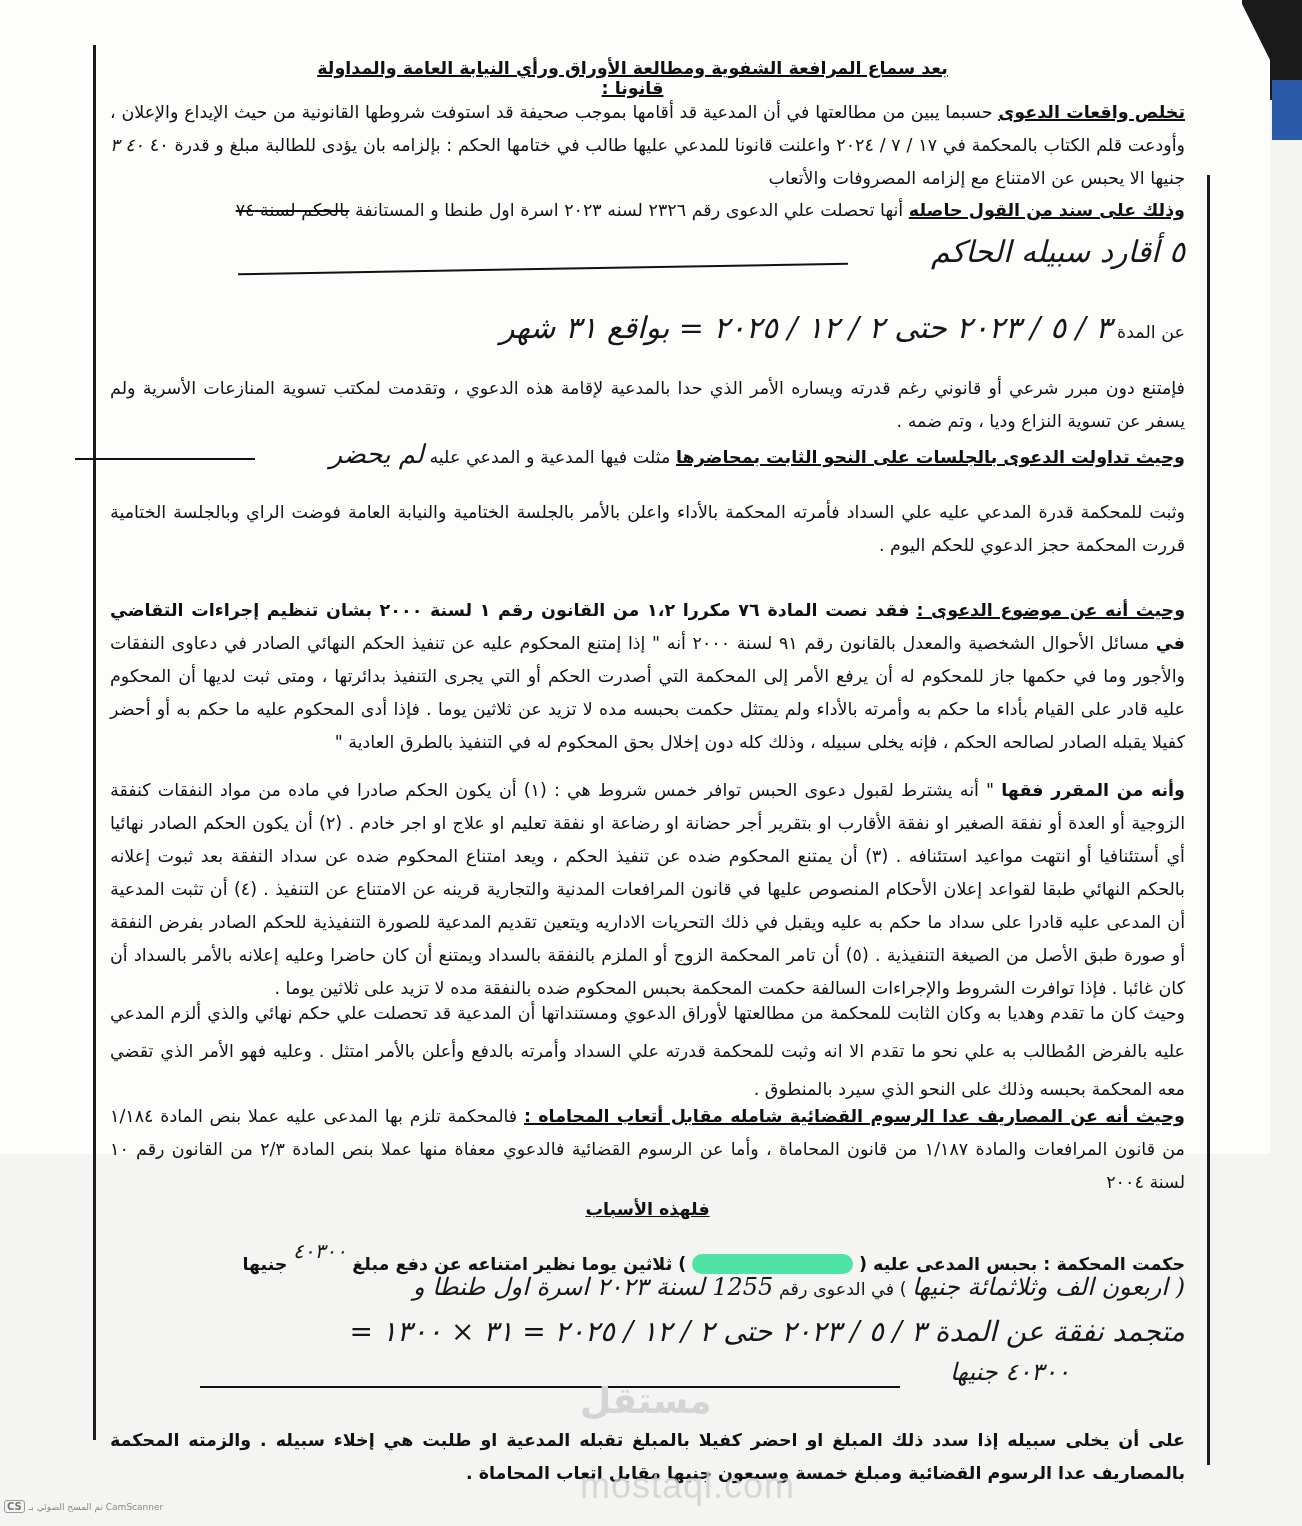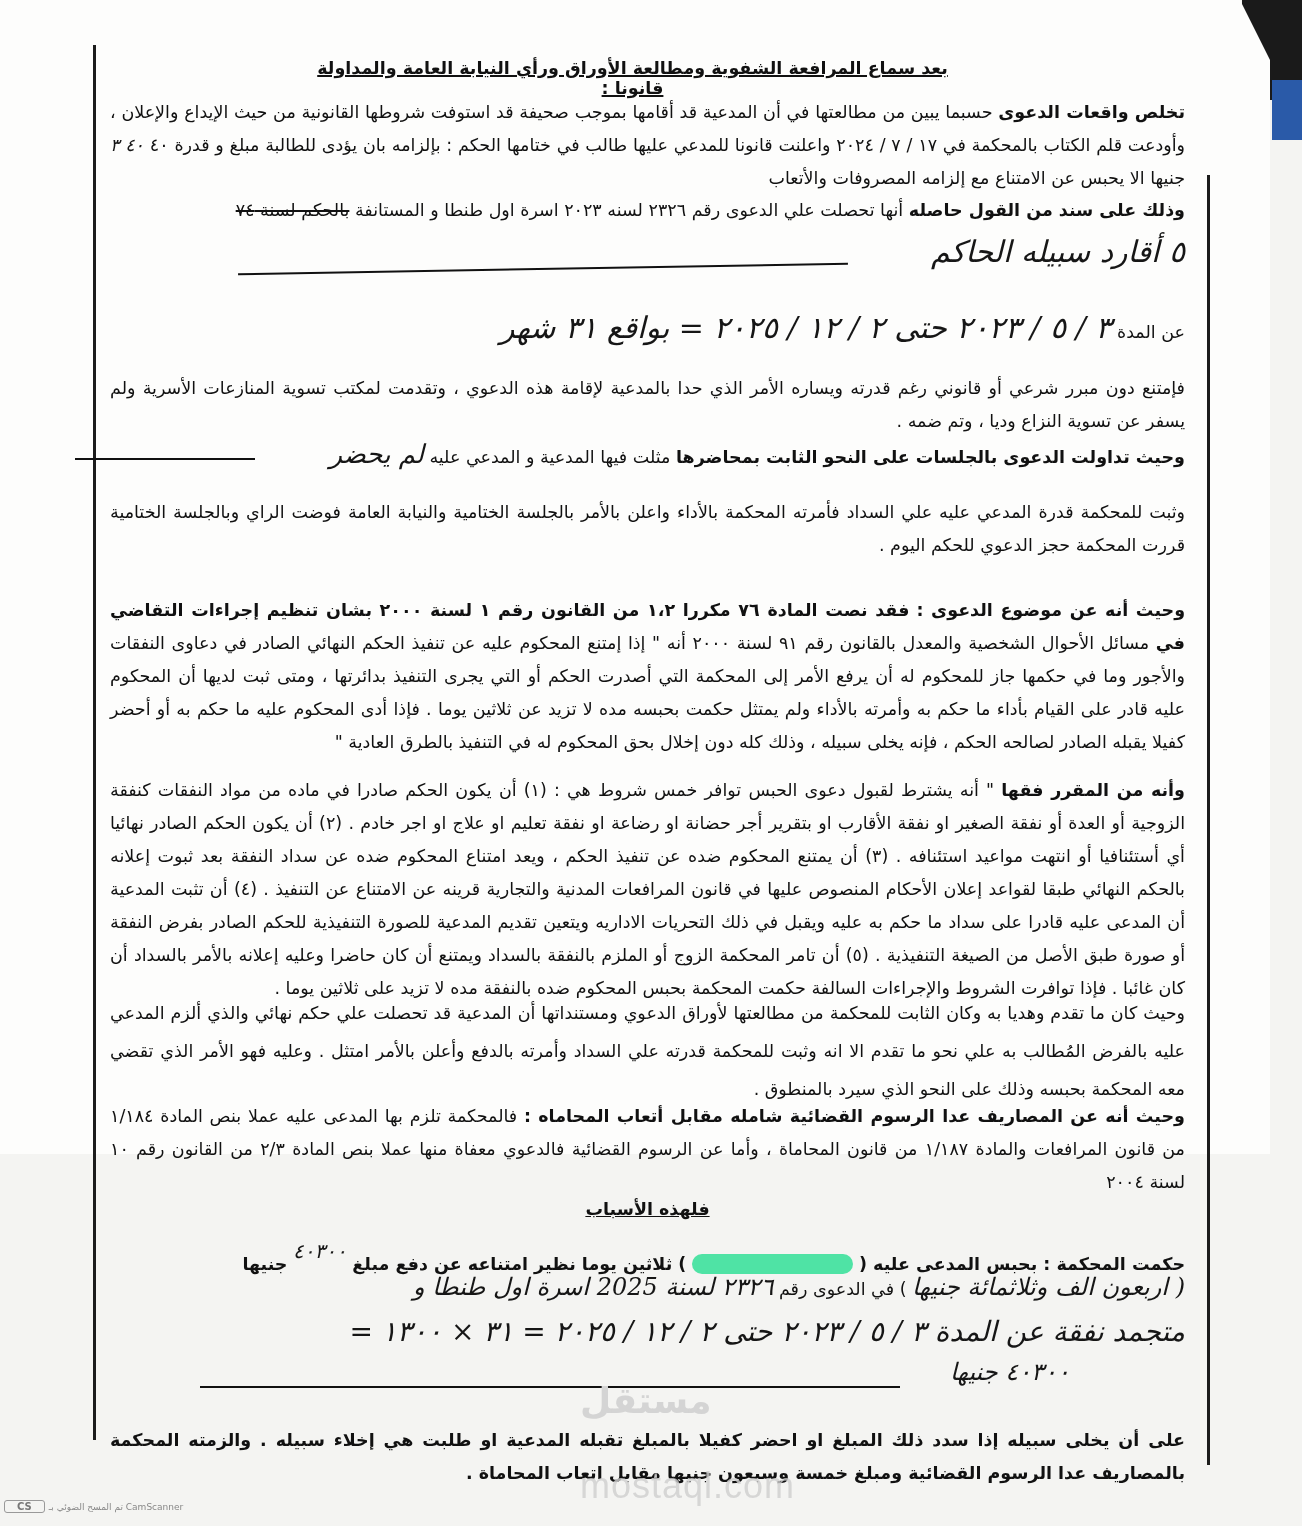"تخلص واقعات الدعوى" .u { text-decoration: none -> underline }
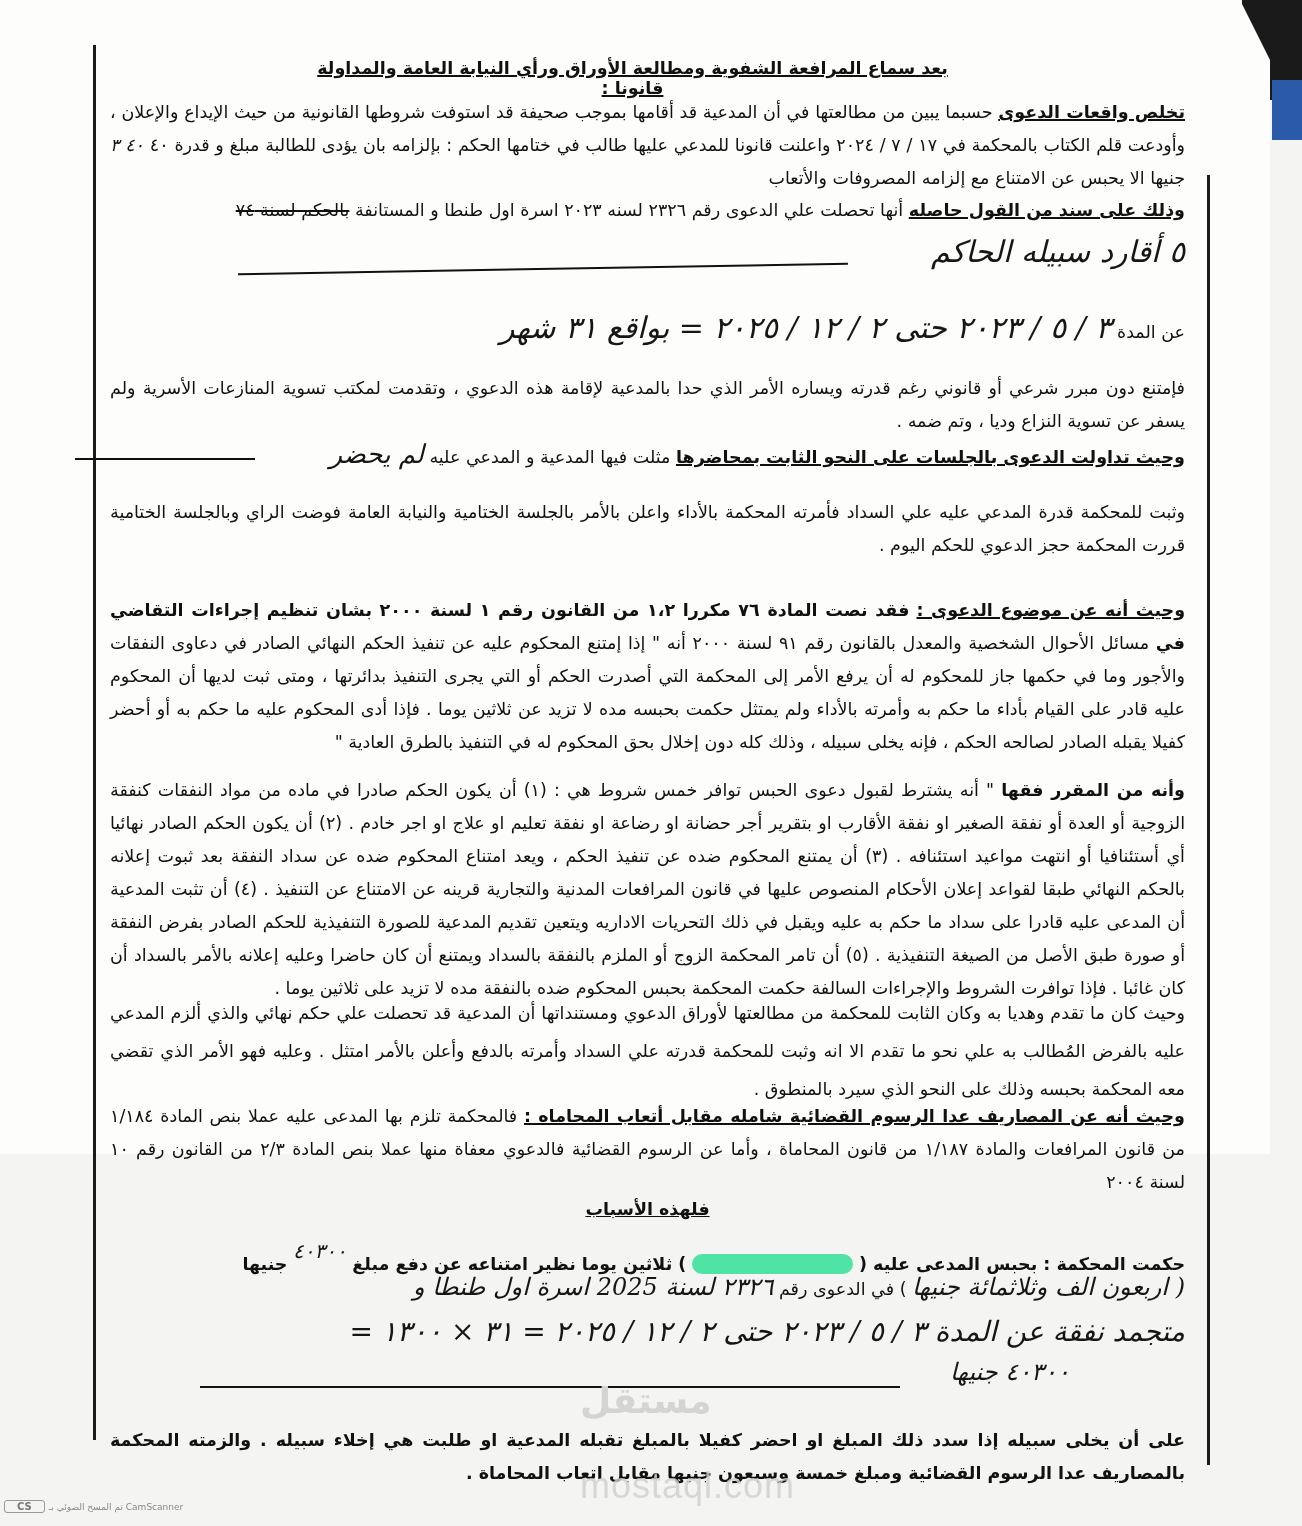"٢٣٢٦ لسنة 2025 اسرة اول" span.hand { text: ٢٣٢٦ لسنة 2025 -> 1255 لسنة ٢٠٢٣ }
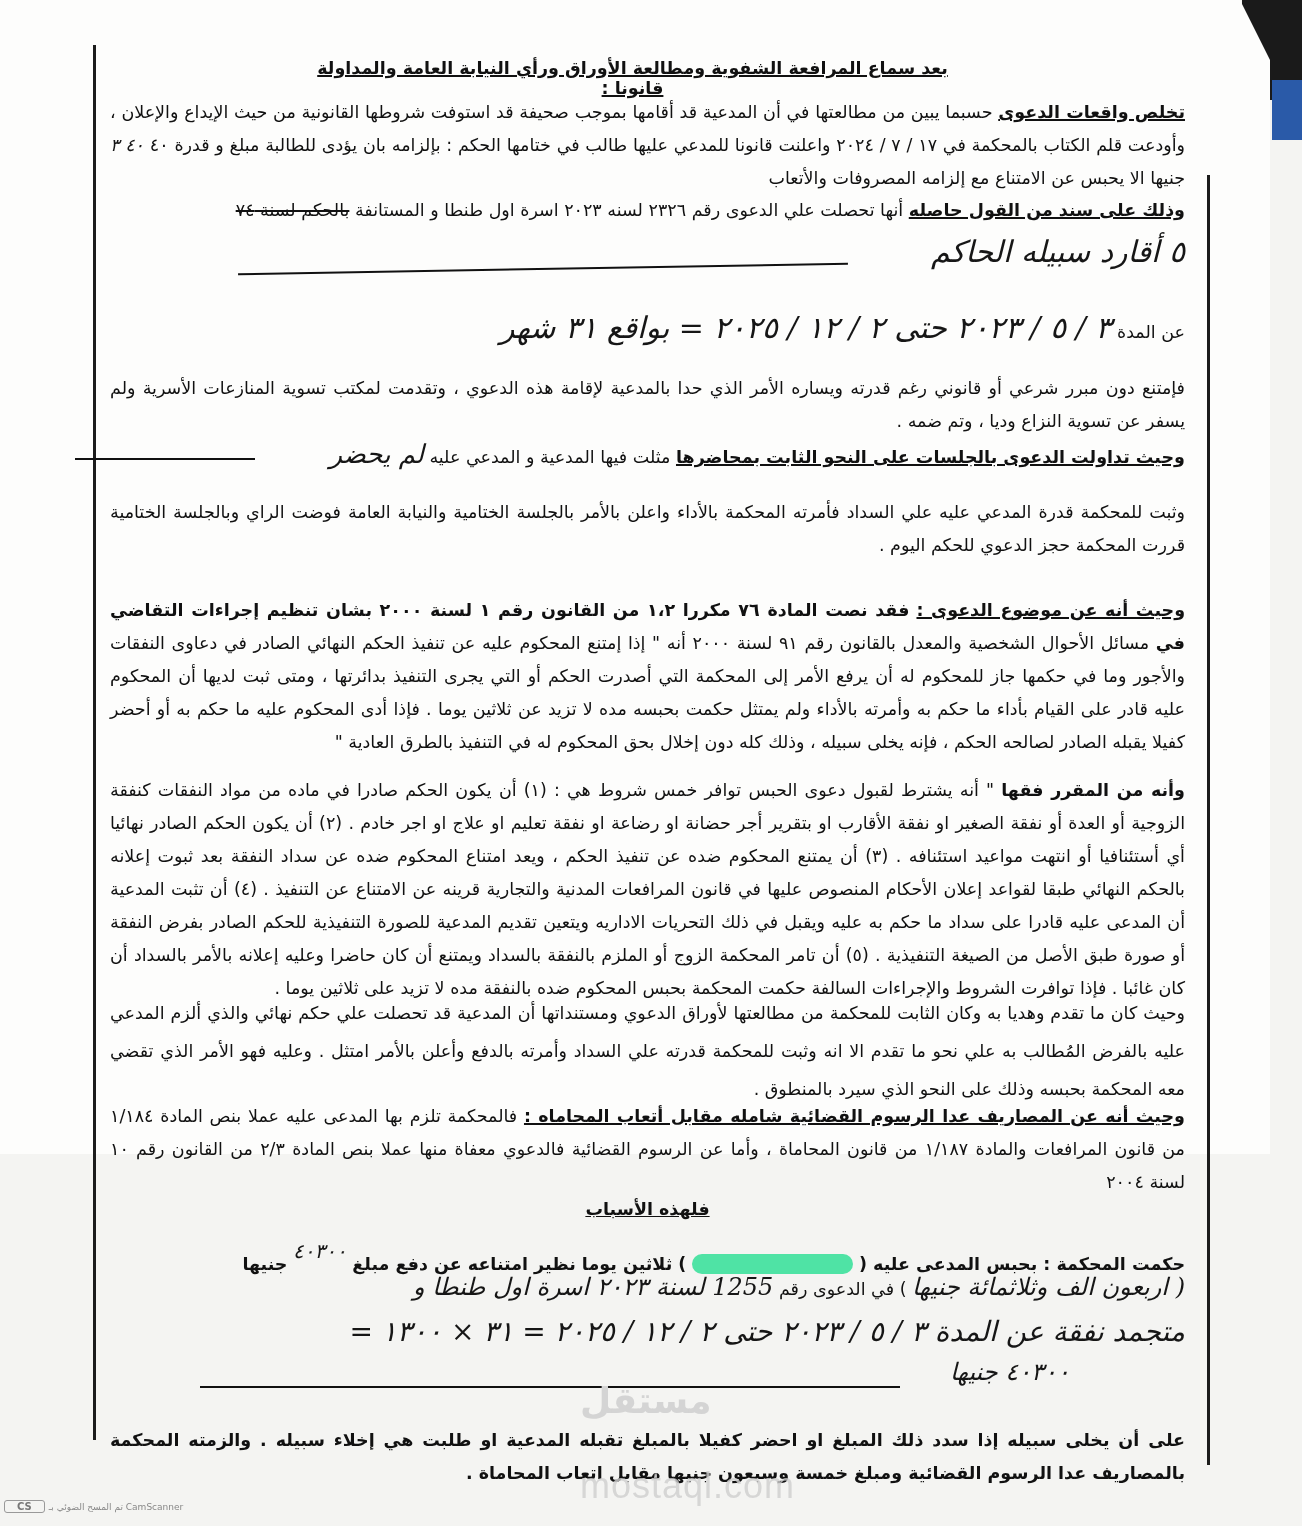"CS" .cs-badge { padding: 0 12px -> 0 2px }
